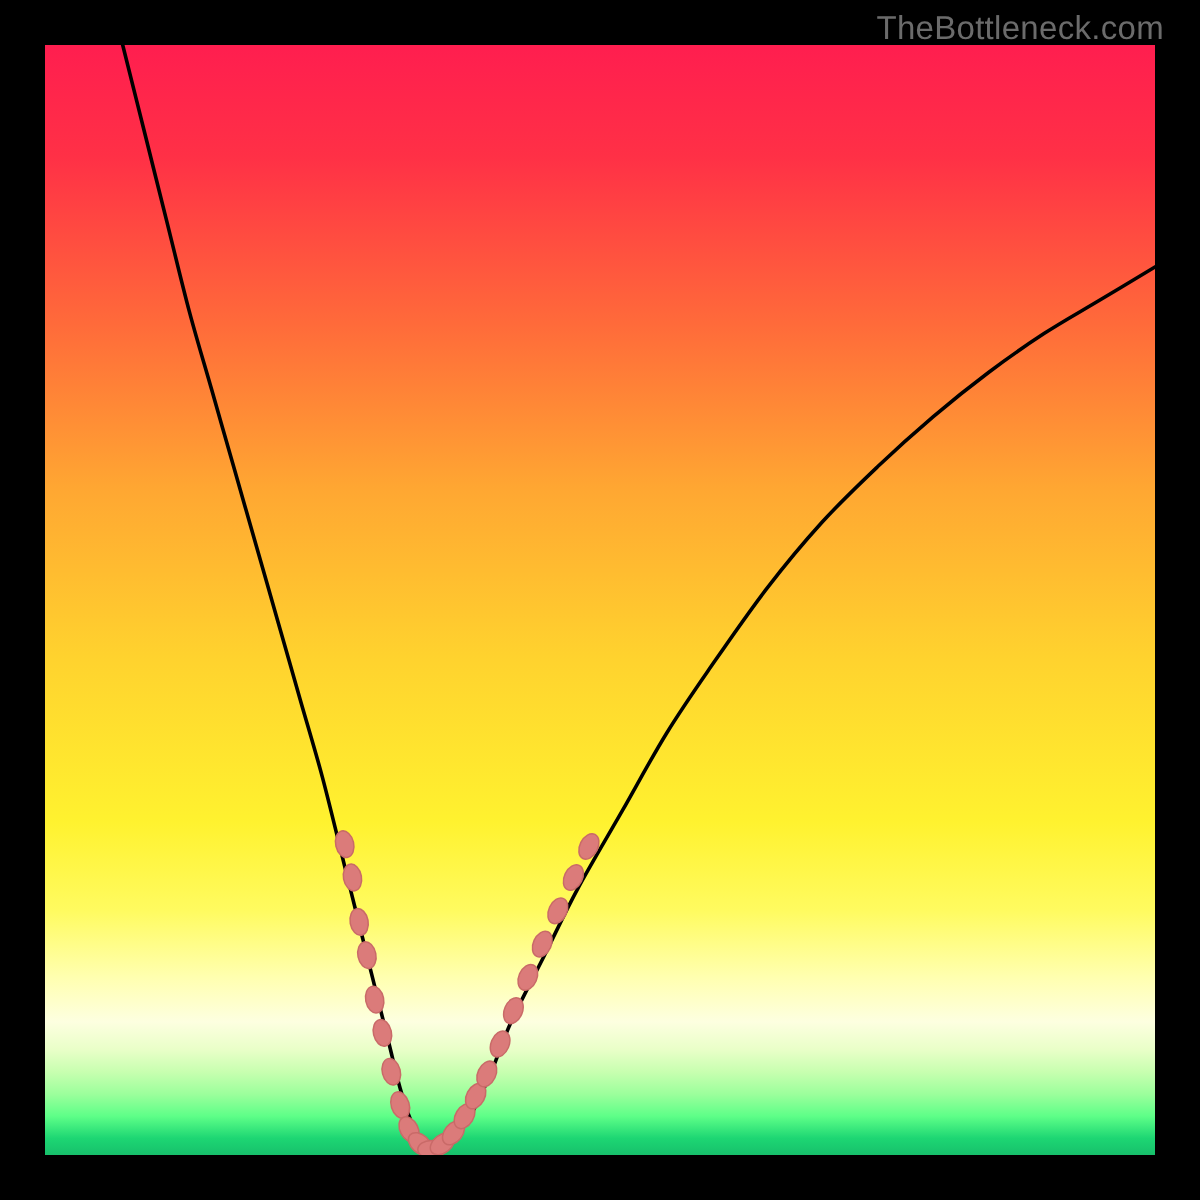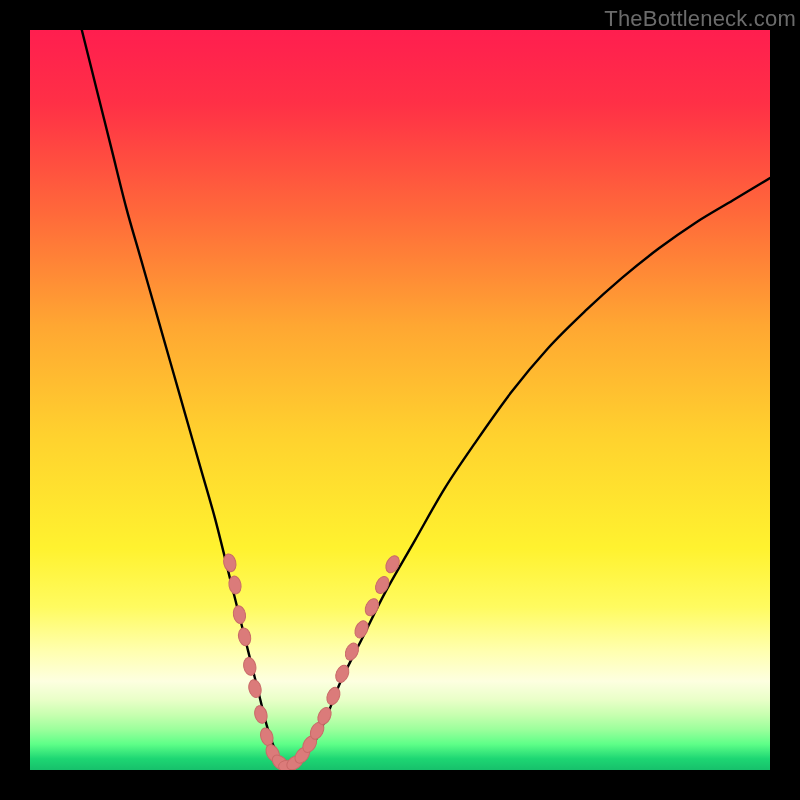"TheBottleneck.com" .watermark { right: 4px -> 24px }
